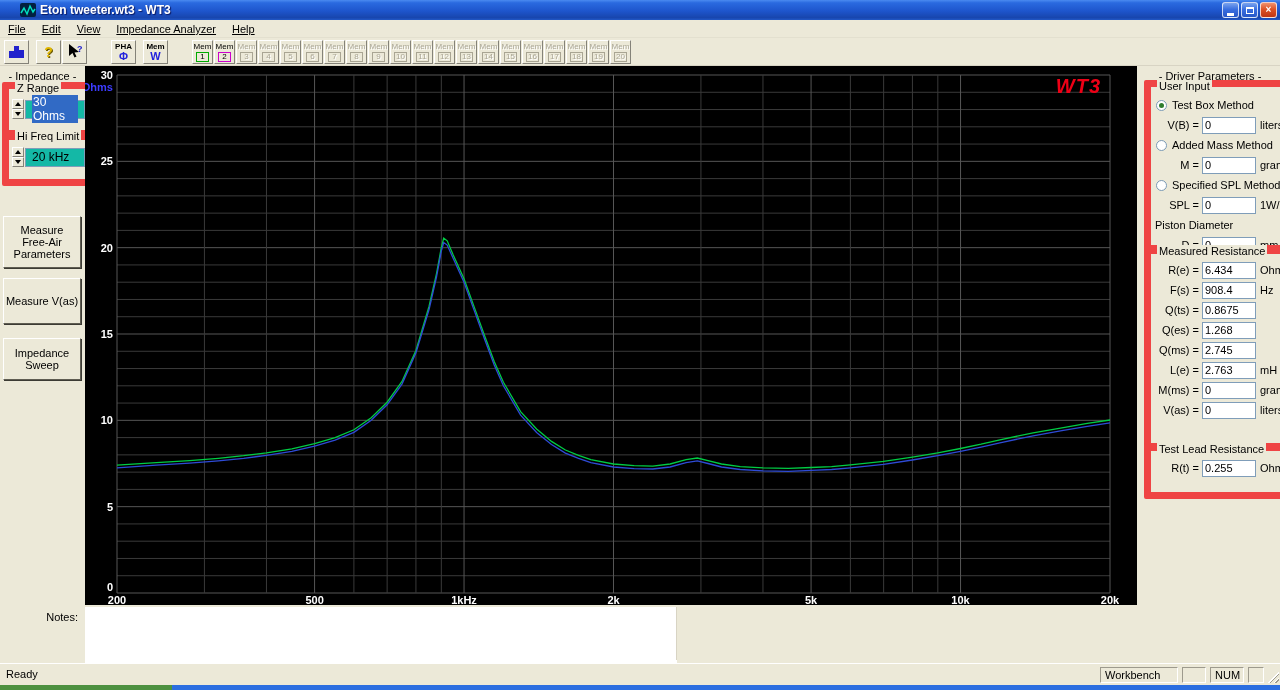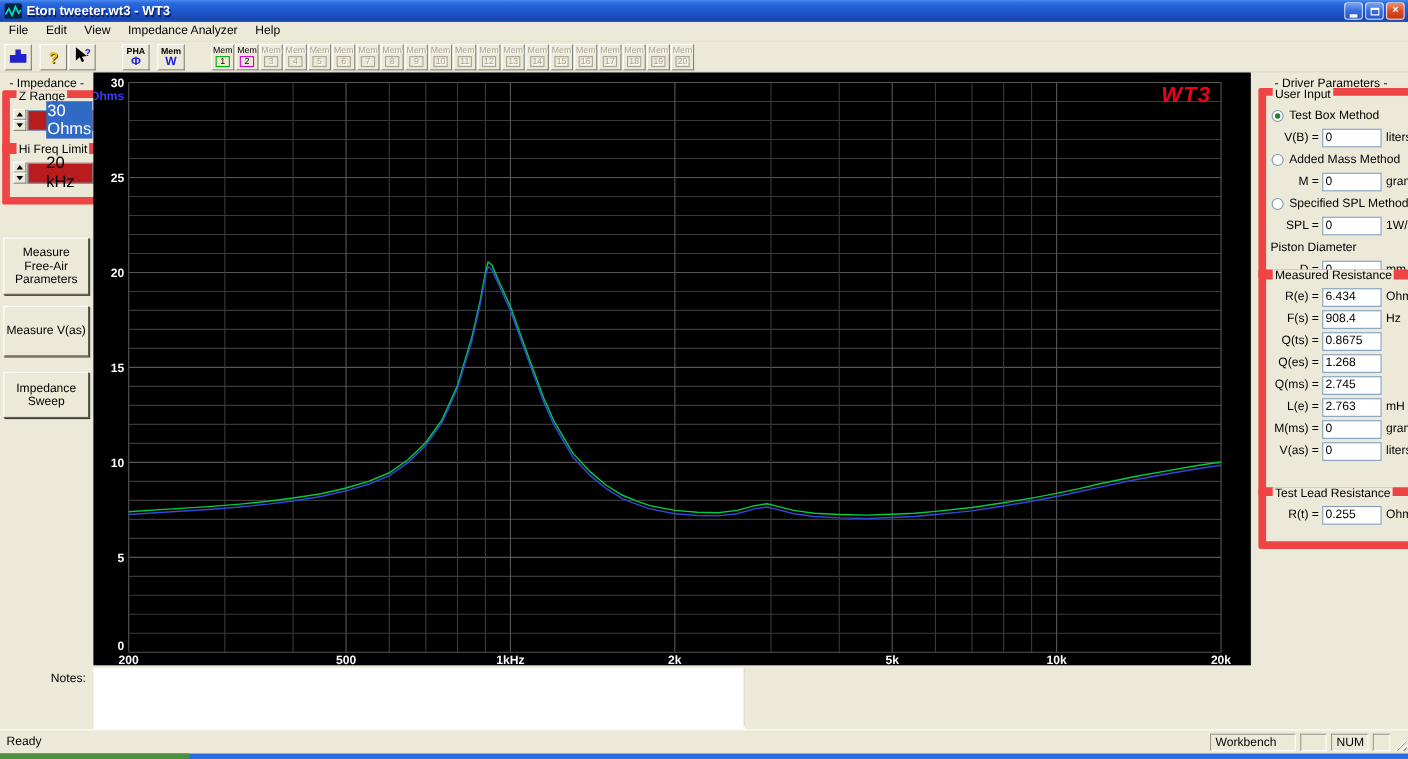"Eton tweeter.wt3 - WT3" .titlebar { padding-left: 4px -> 20px }
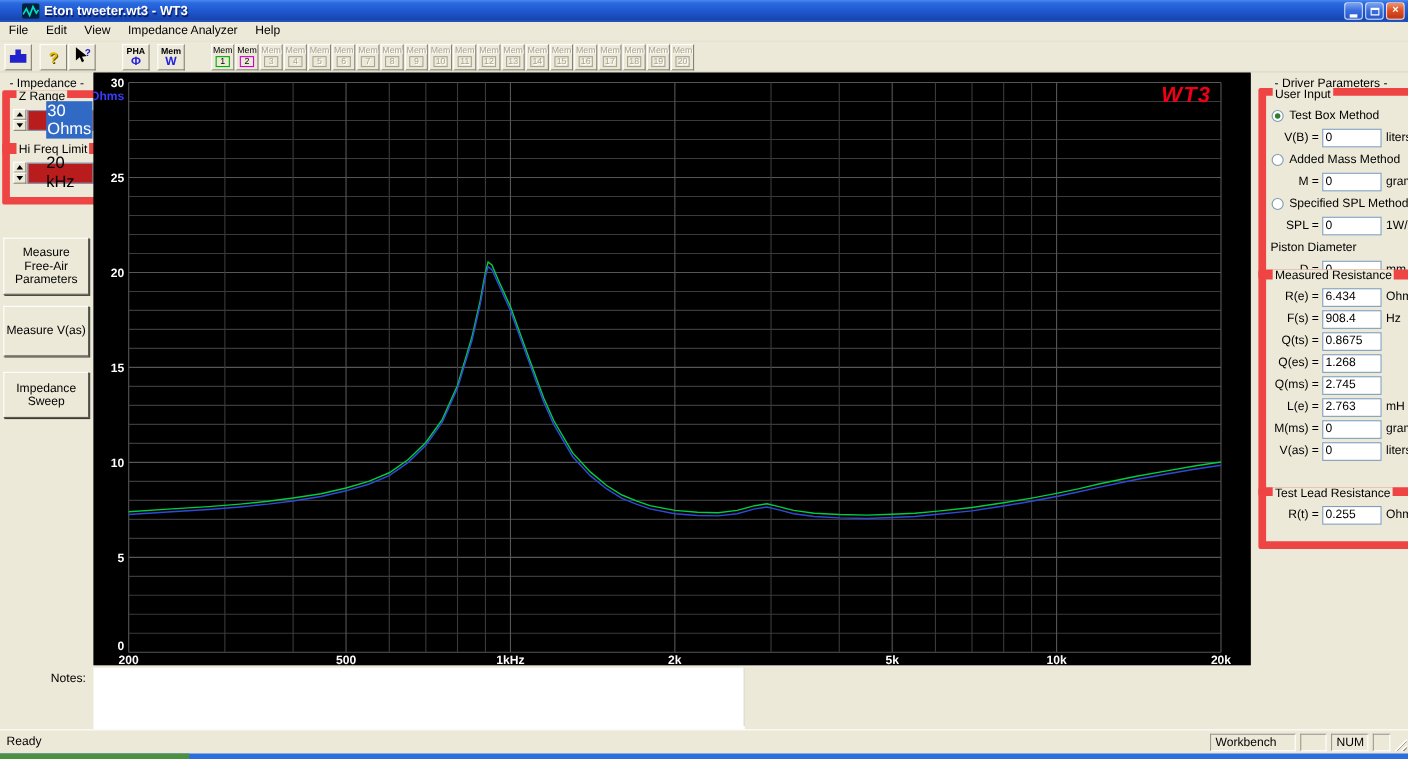"File" .menubar { align-items: flex-start -> flex-end; text-decoration: none -> underline }
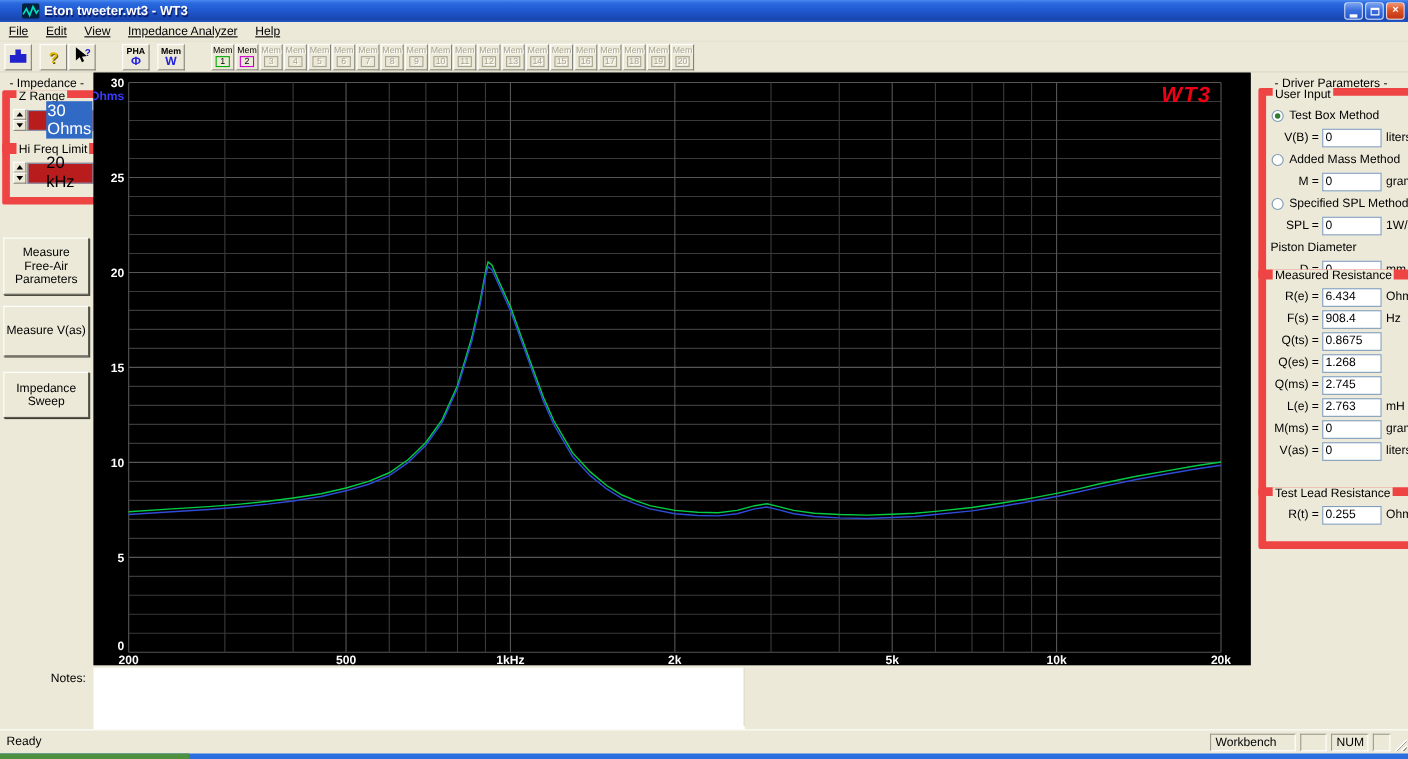"30 Ohms" .xp-field { background: #b91c1c -> #14b8a6; font-size: 15px -> 12px; padding: 0 16px -> 0 6px }
